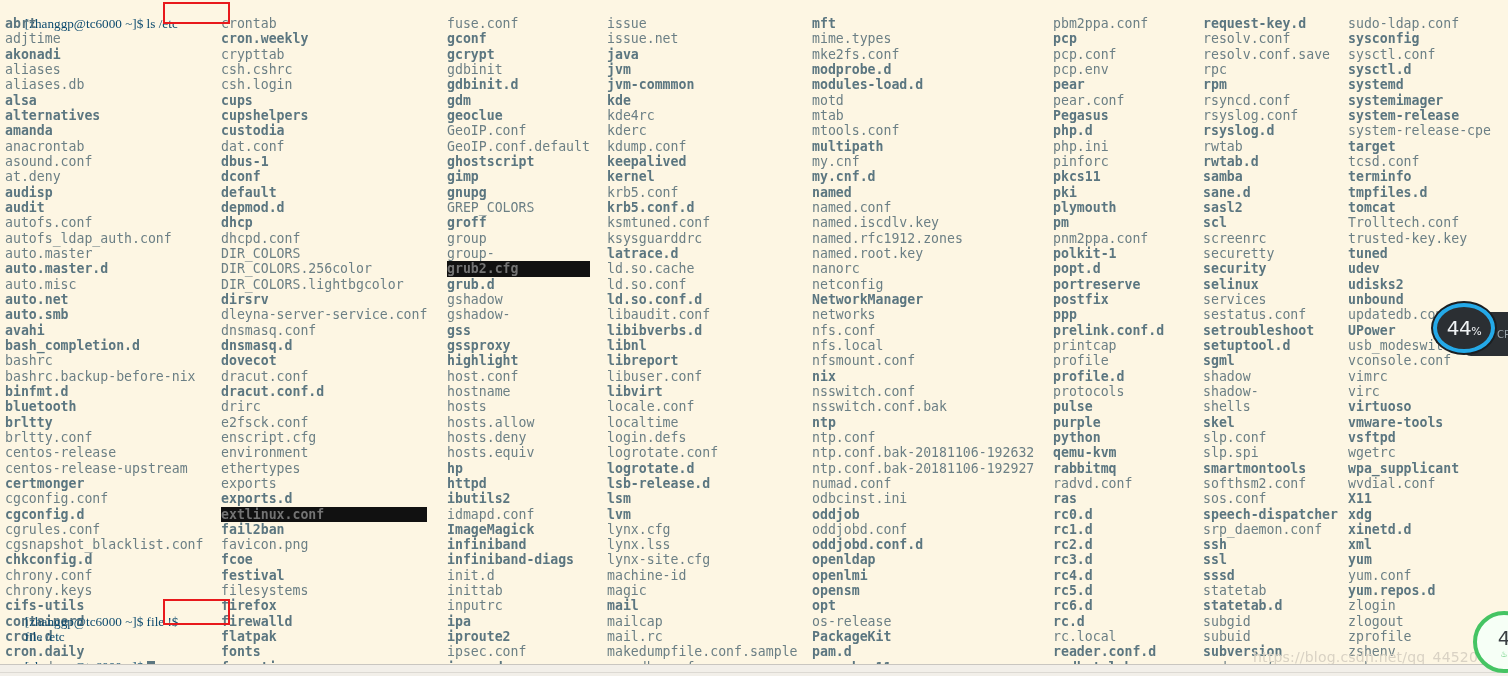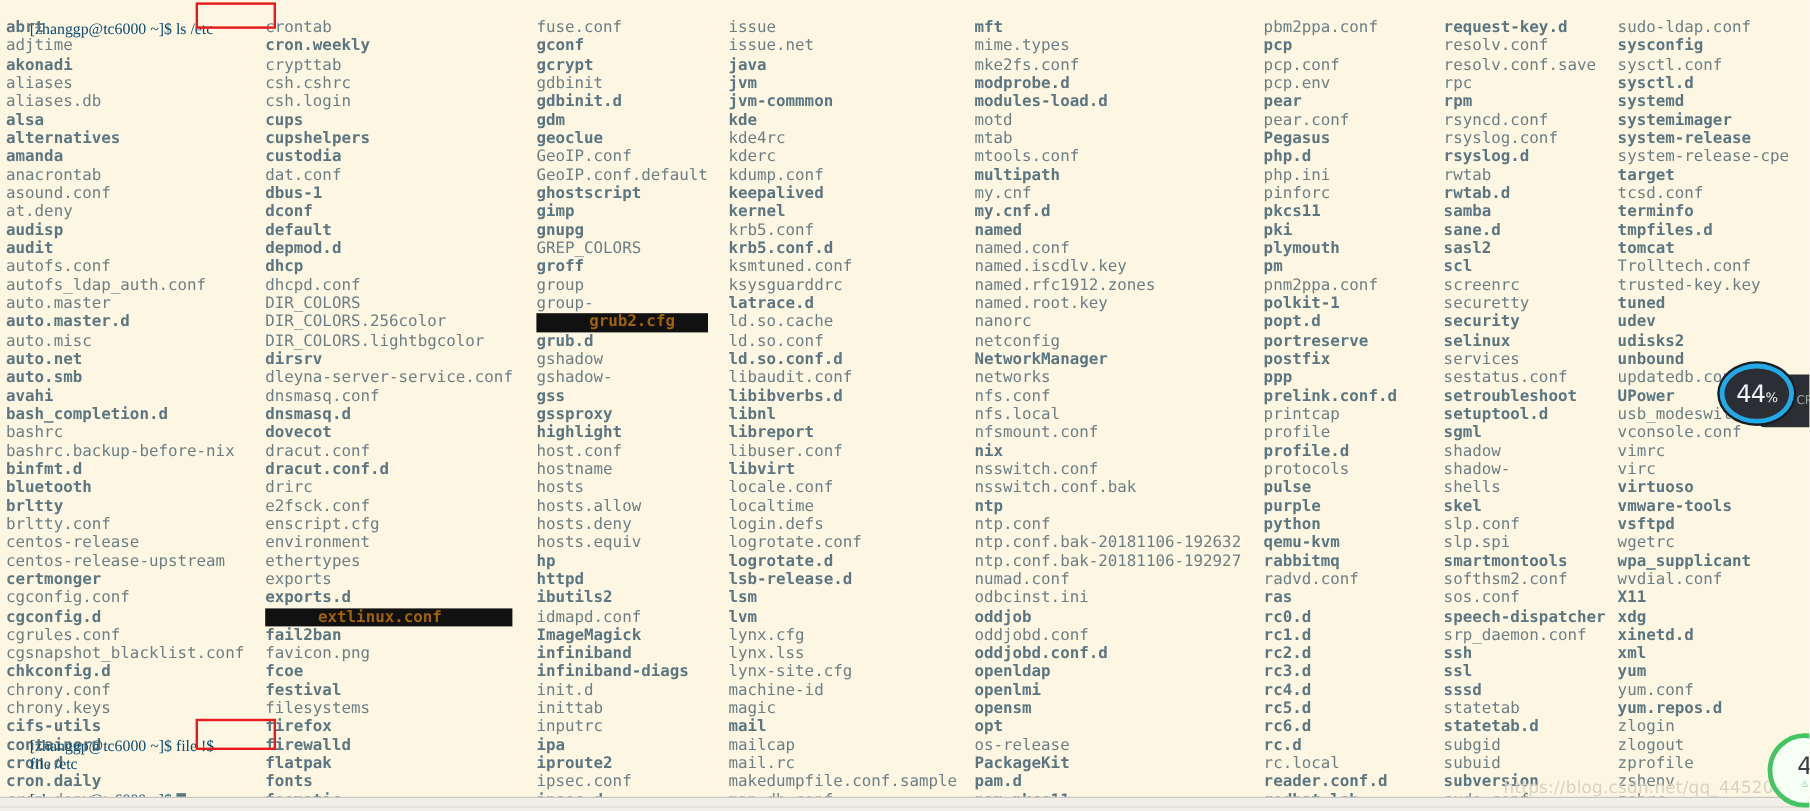"grub2.cfg" .entry.link { color: #a16207 -> #737373; padding-left: 44px -> none }
